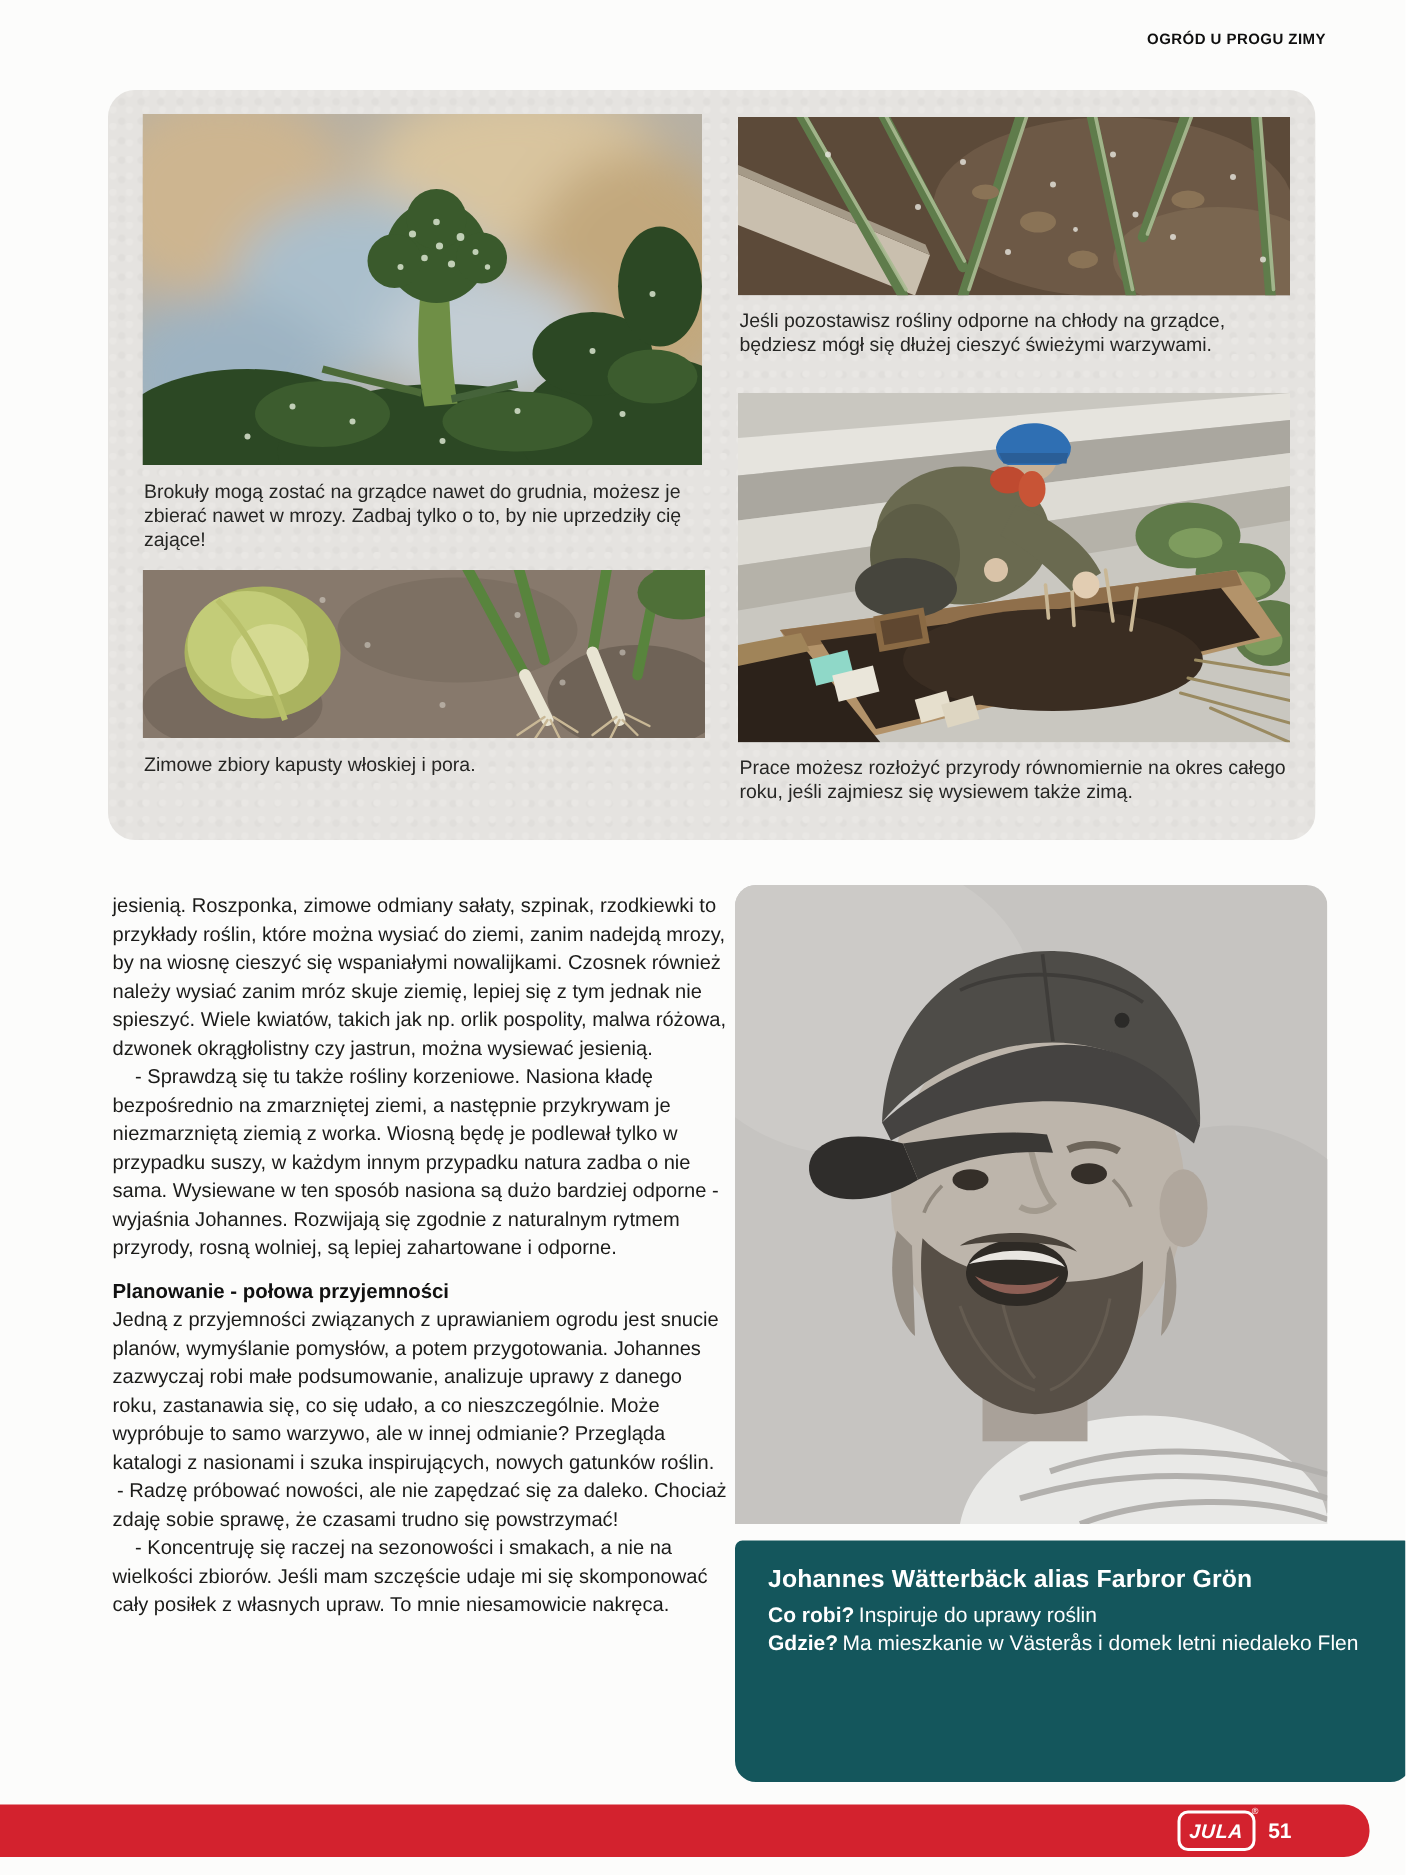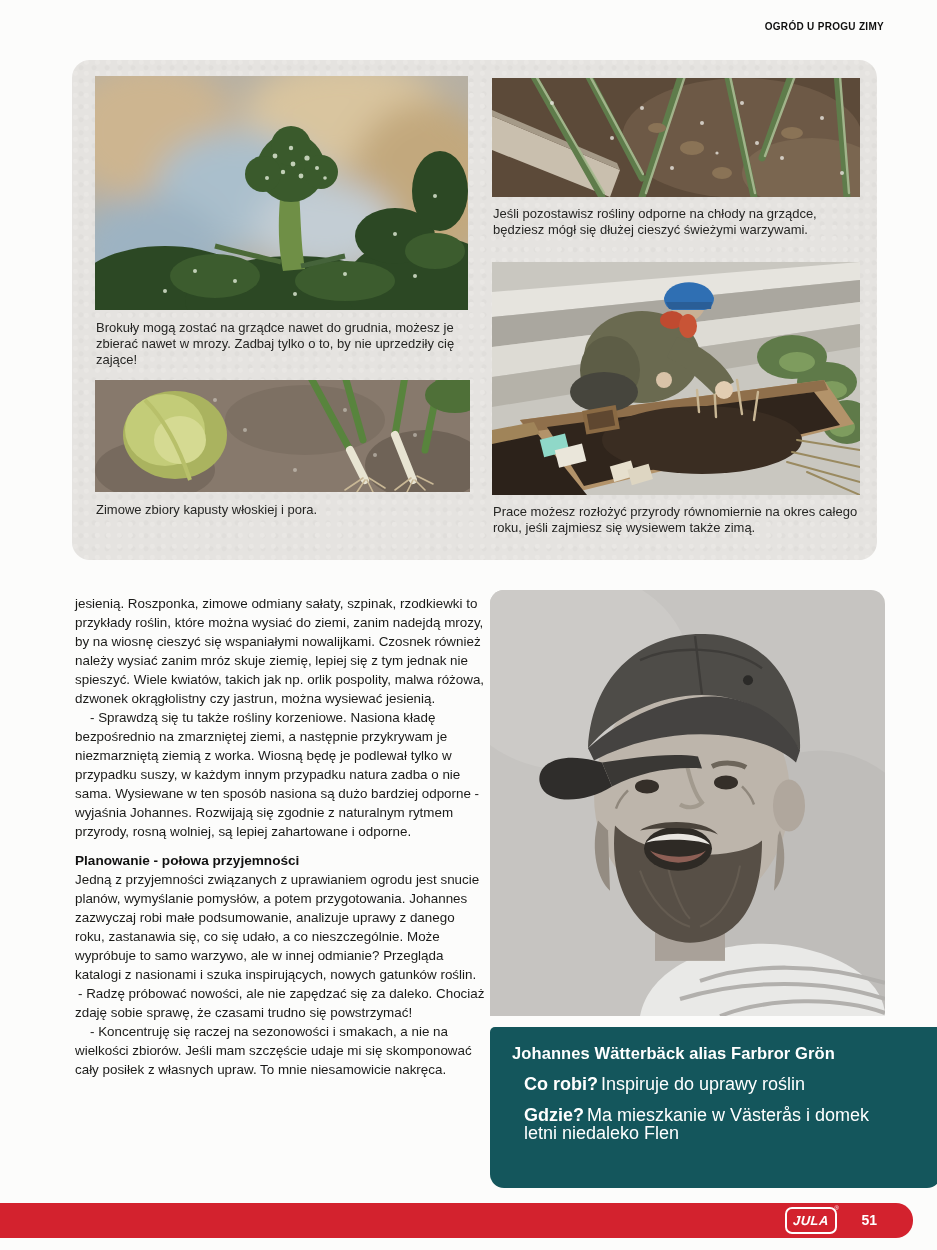"Co robi? Inspiruje do uprawy" .profile-box p { font-size: 18px -> 14px; margin: 12px -> 0 }
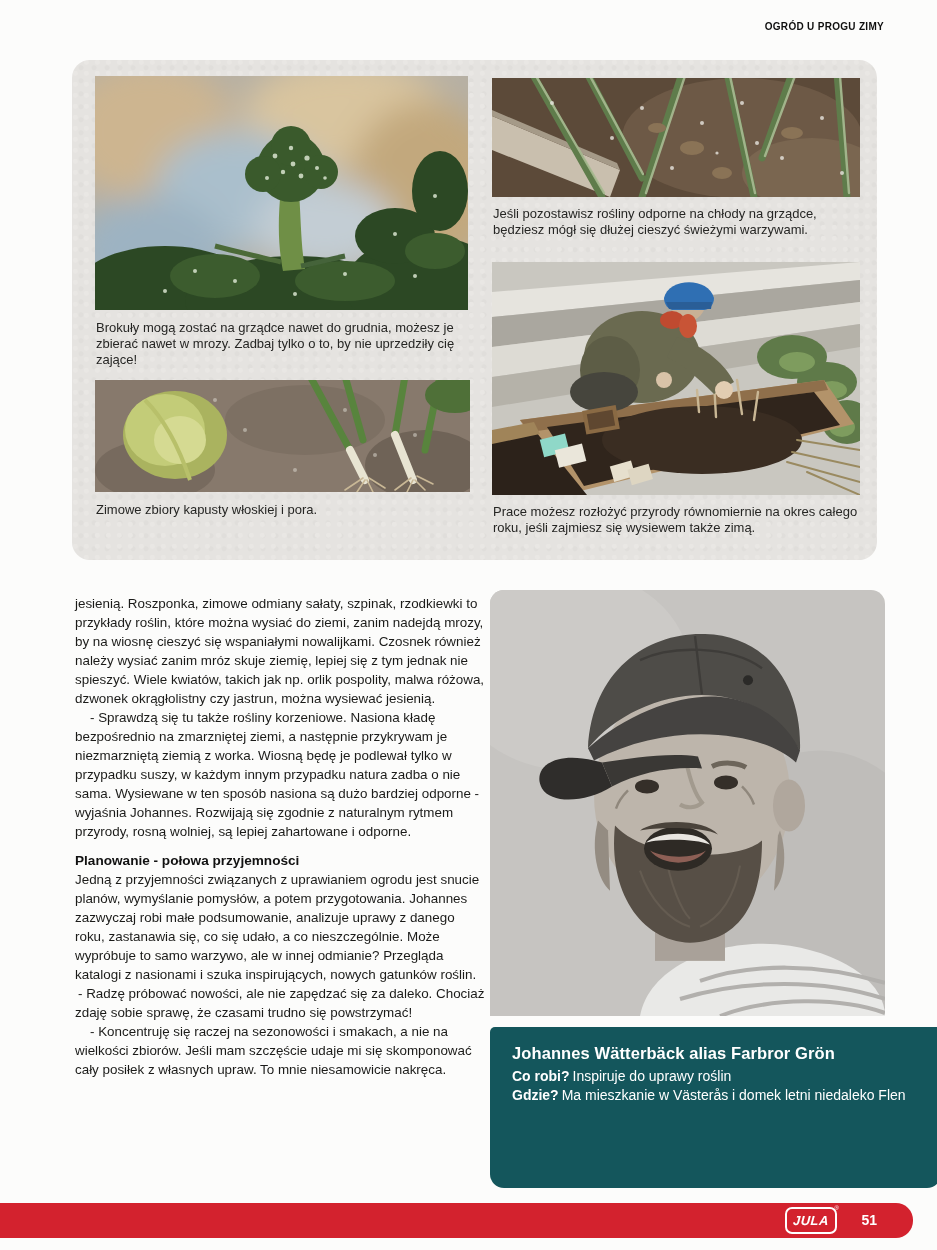"51" .page-num { right: 36px -> 52px }
